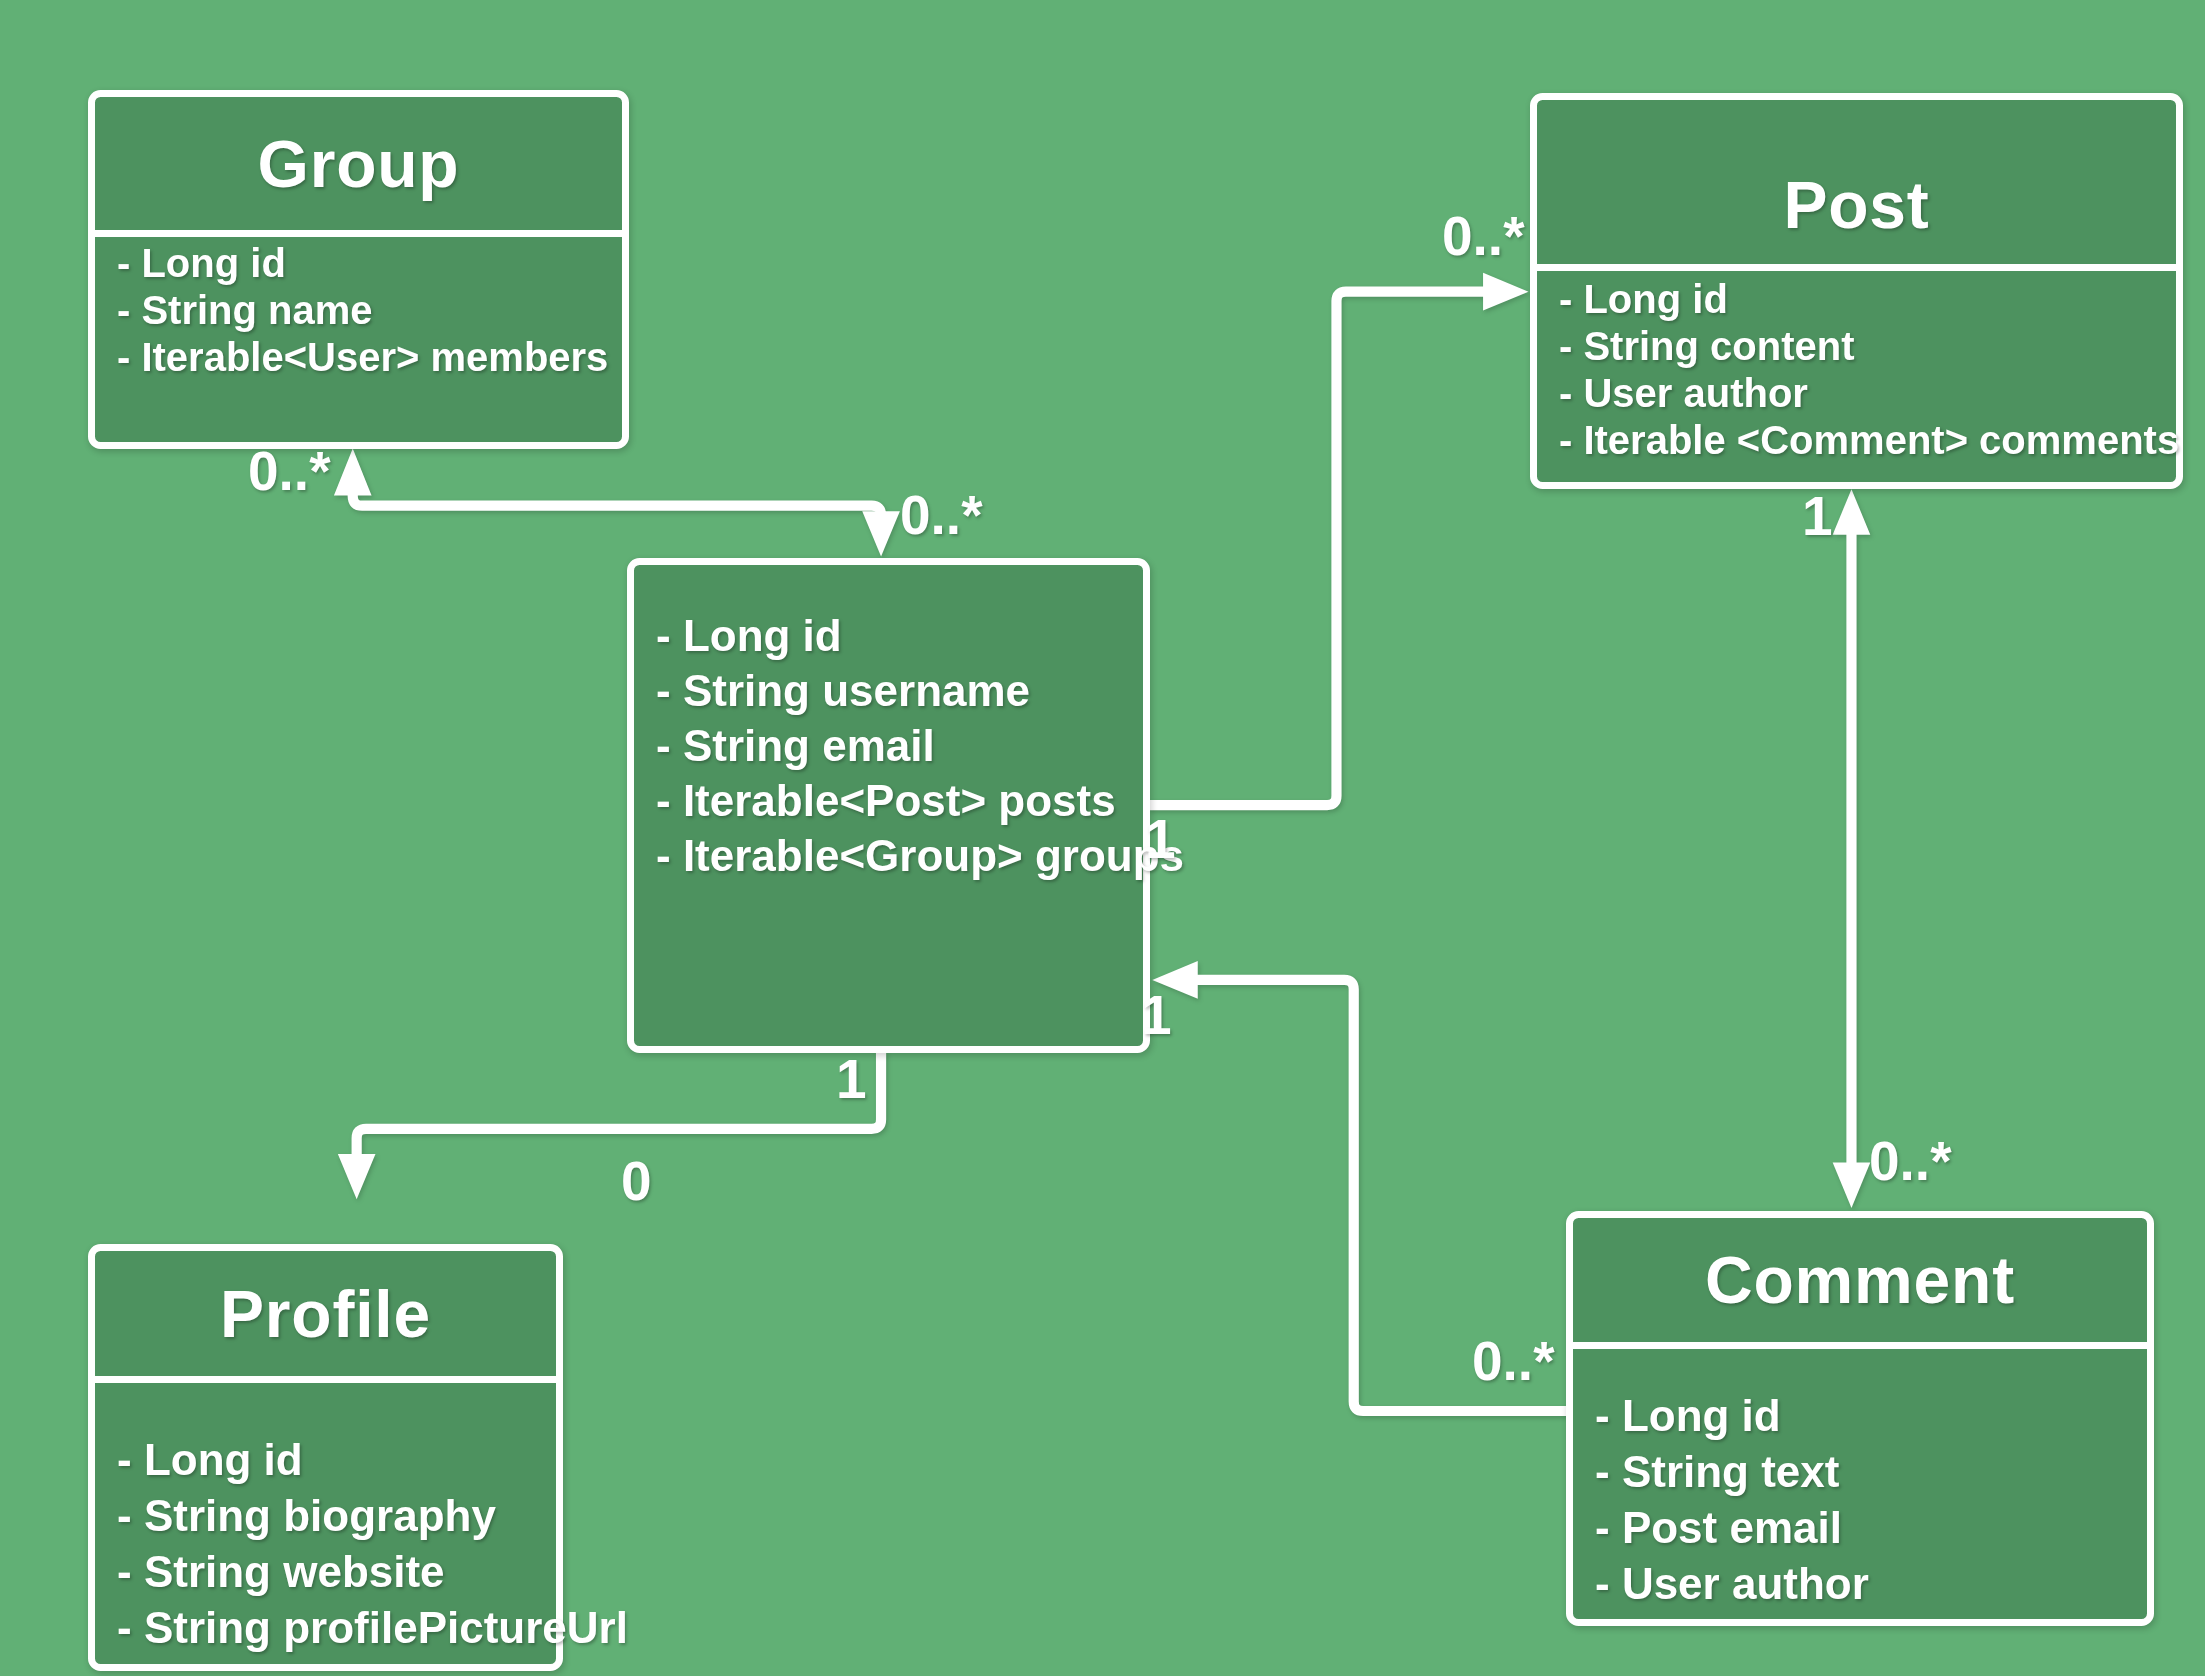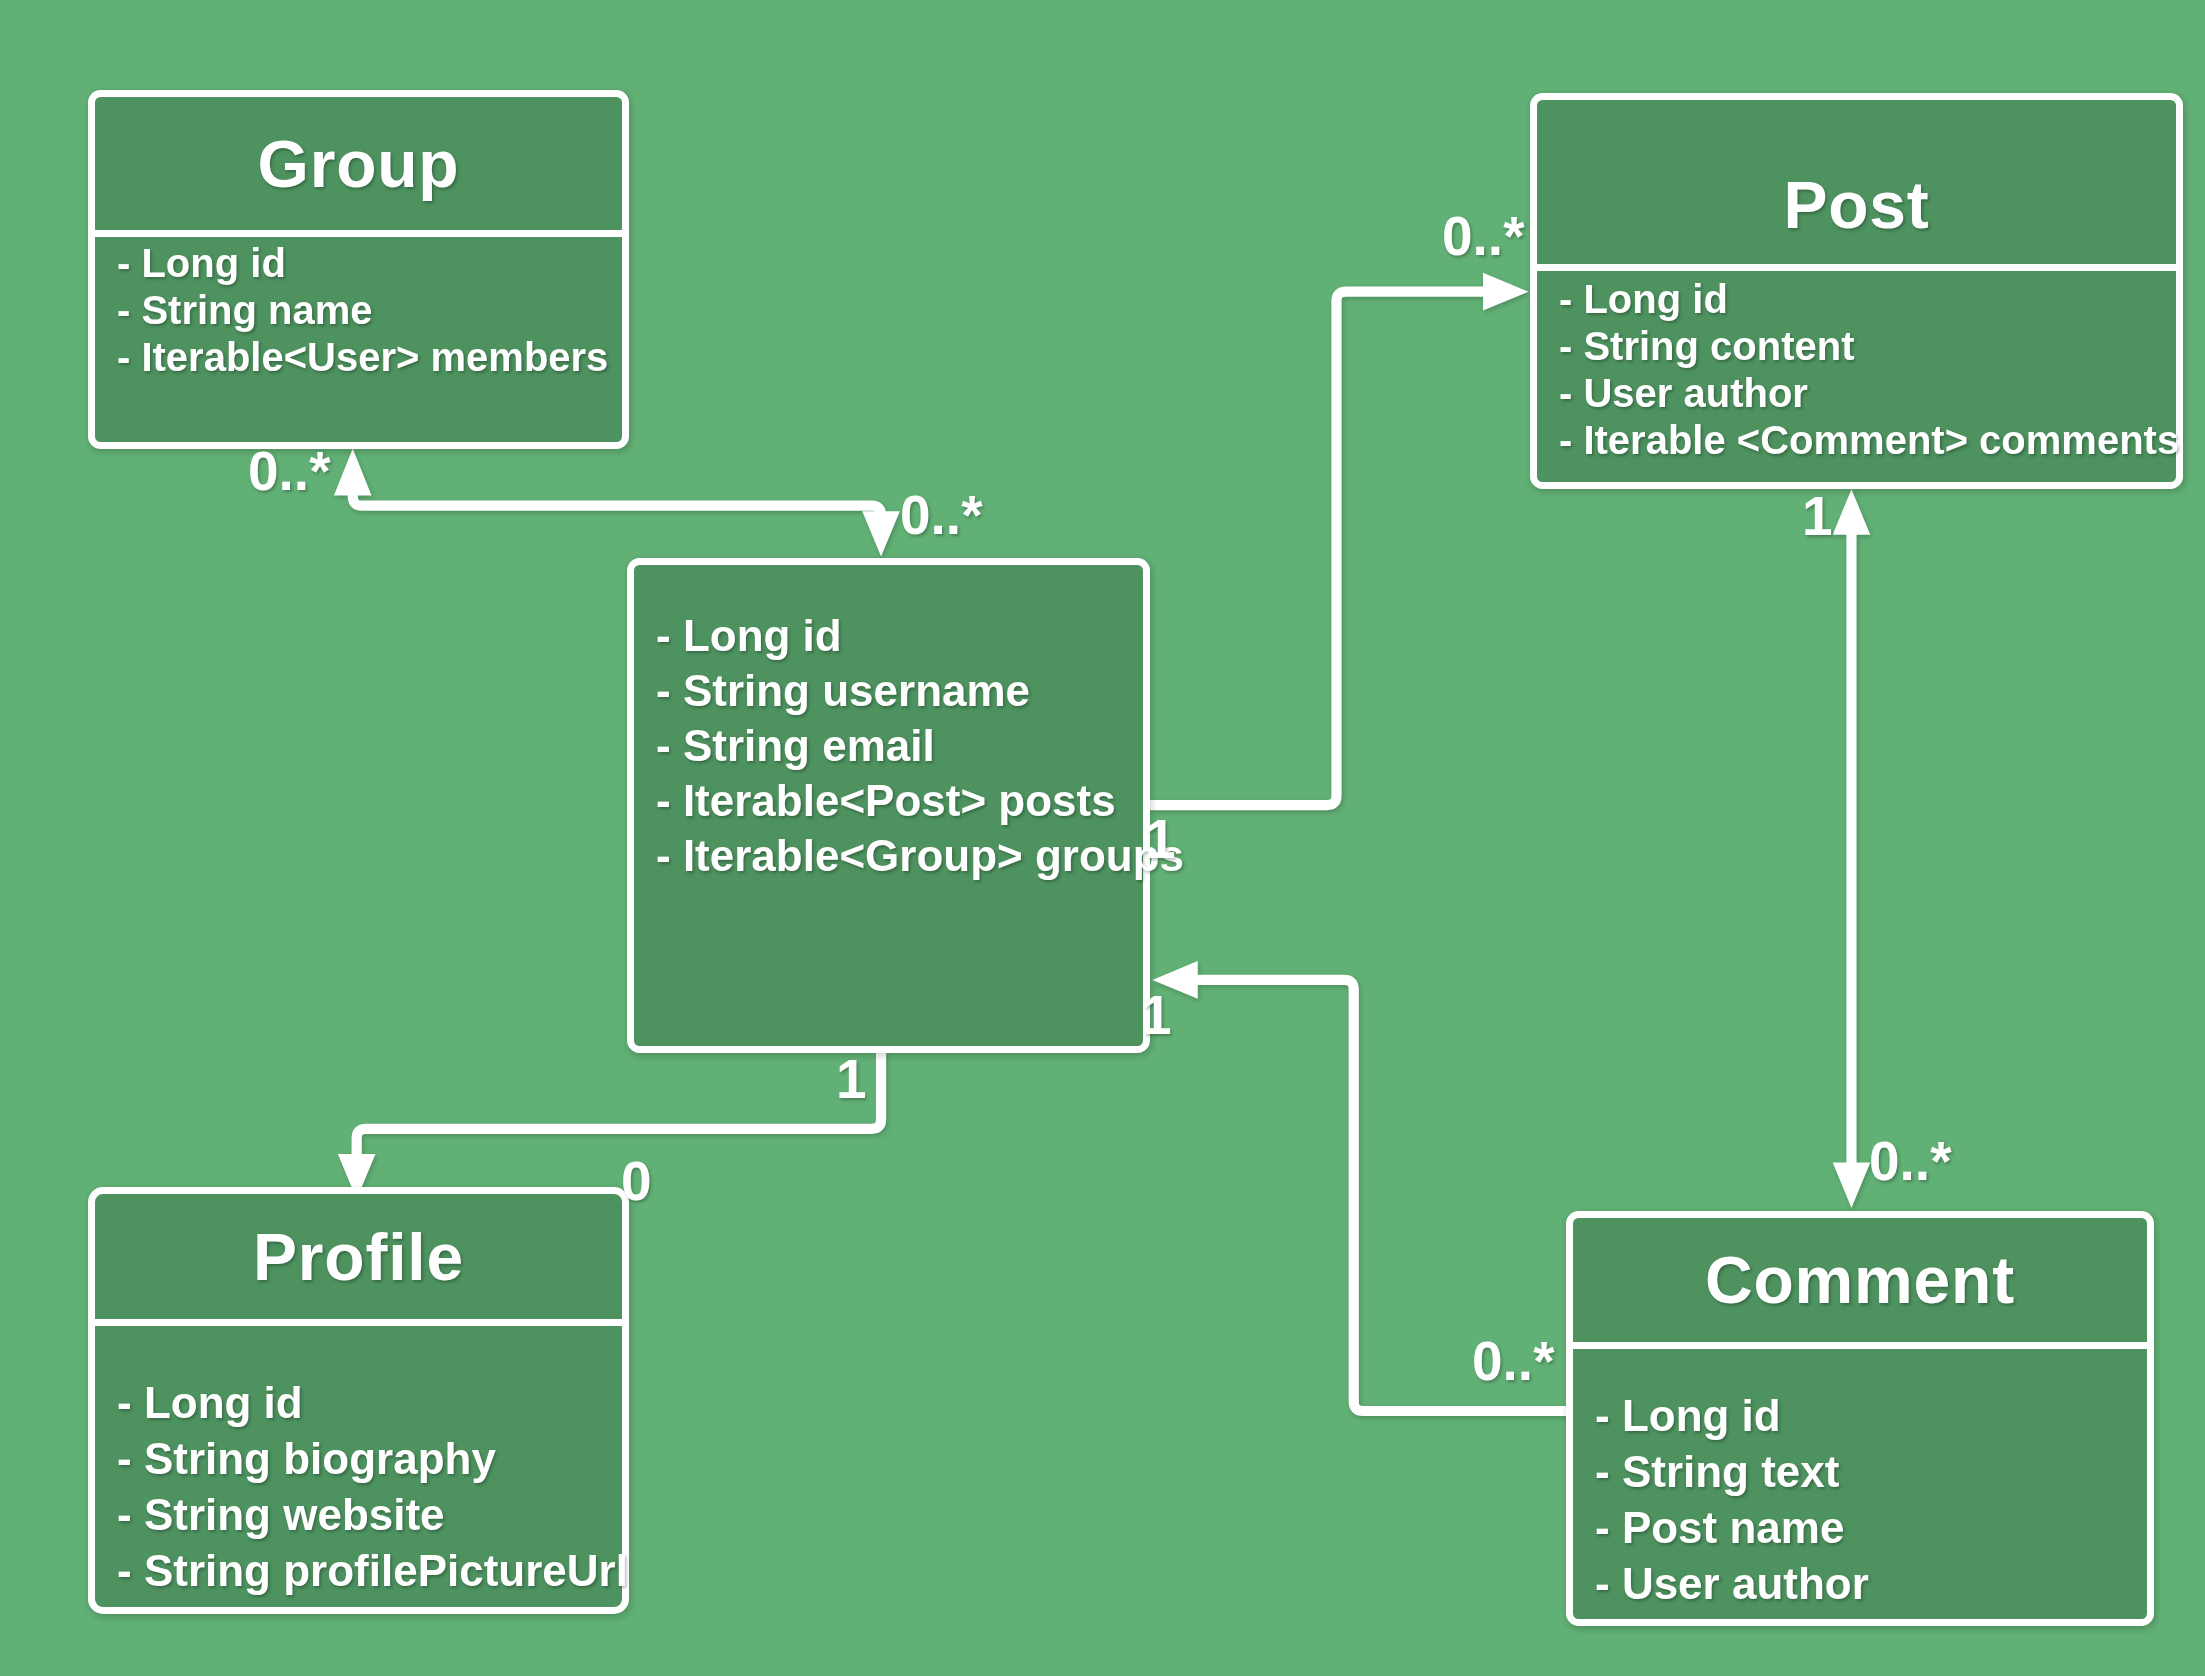"Profile" #box-profile { border-radius: 15px -> none; top: 1187px -> 1244px; width: 541px -> 475px }
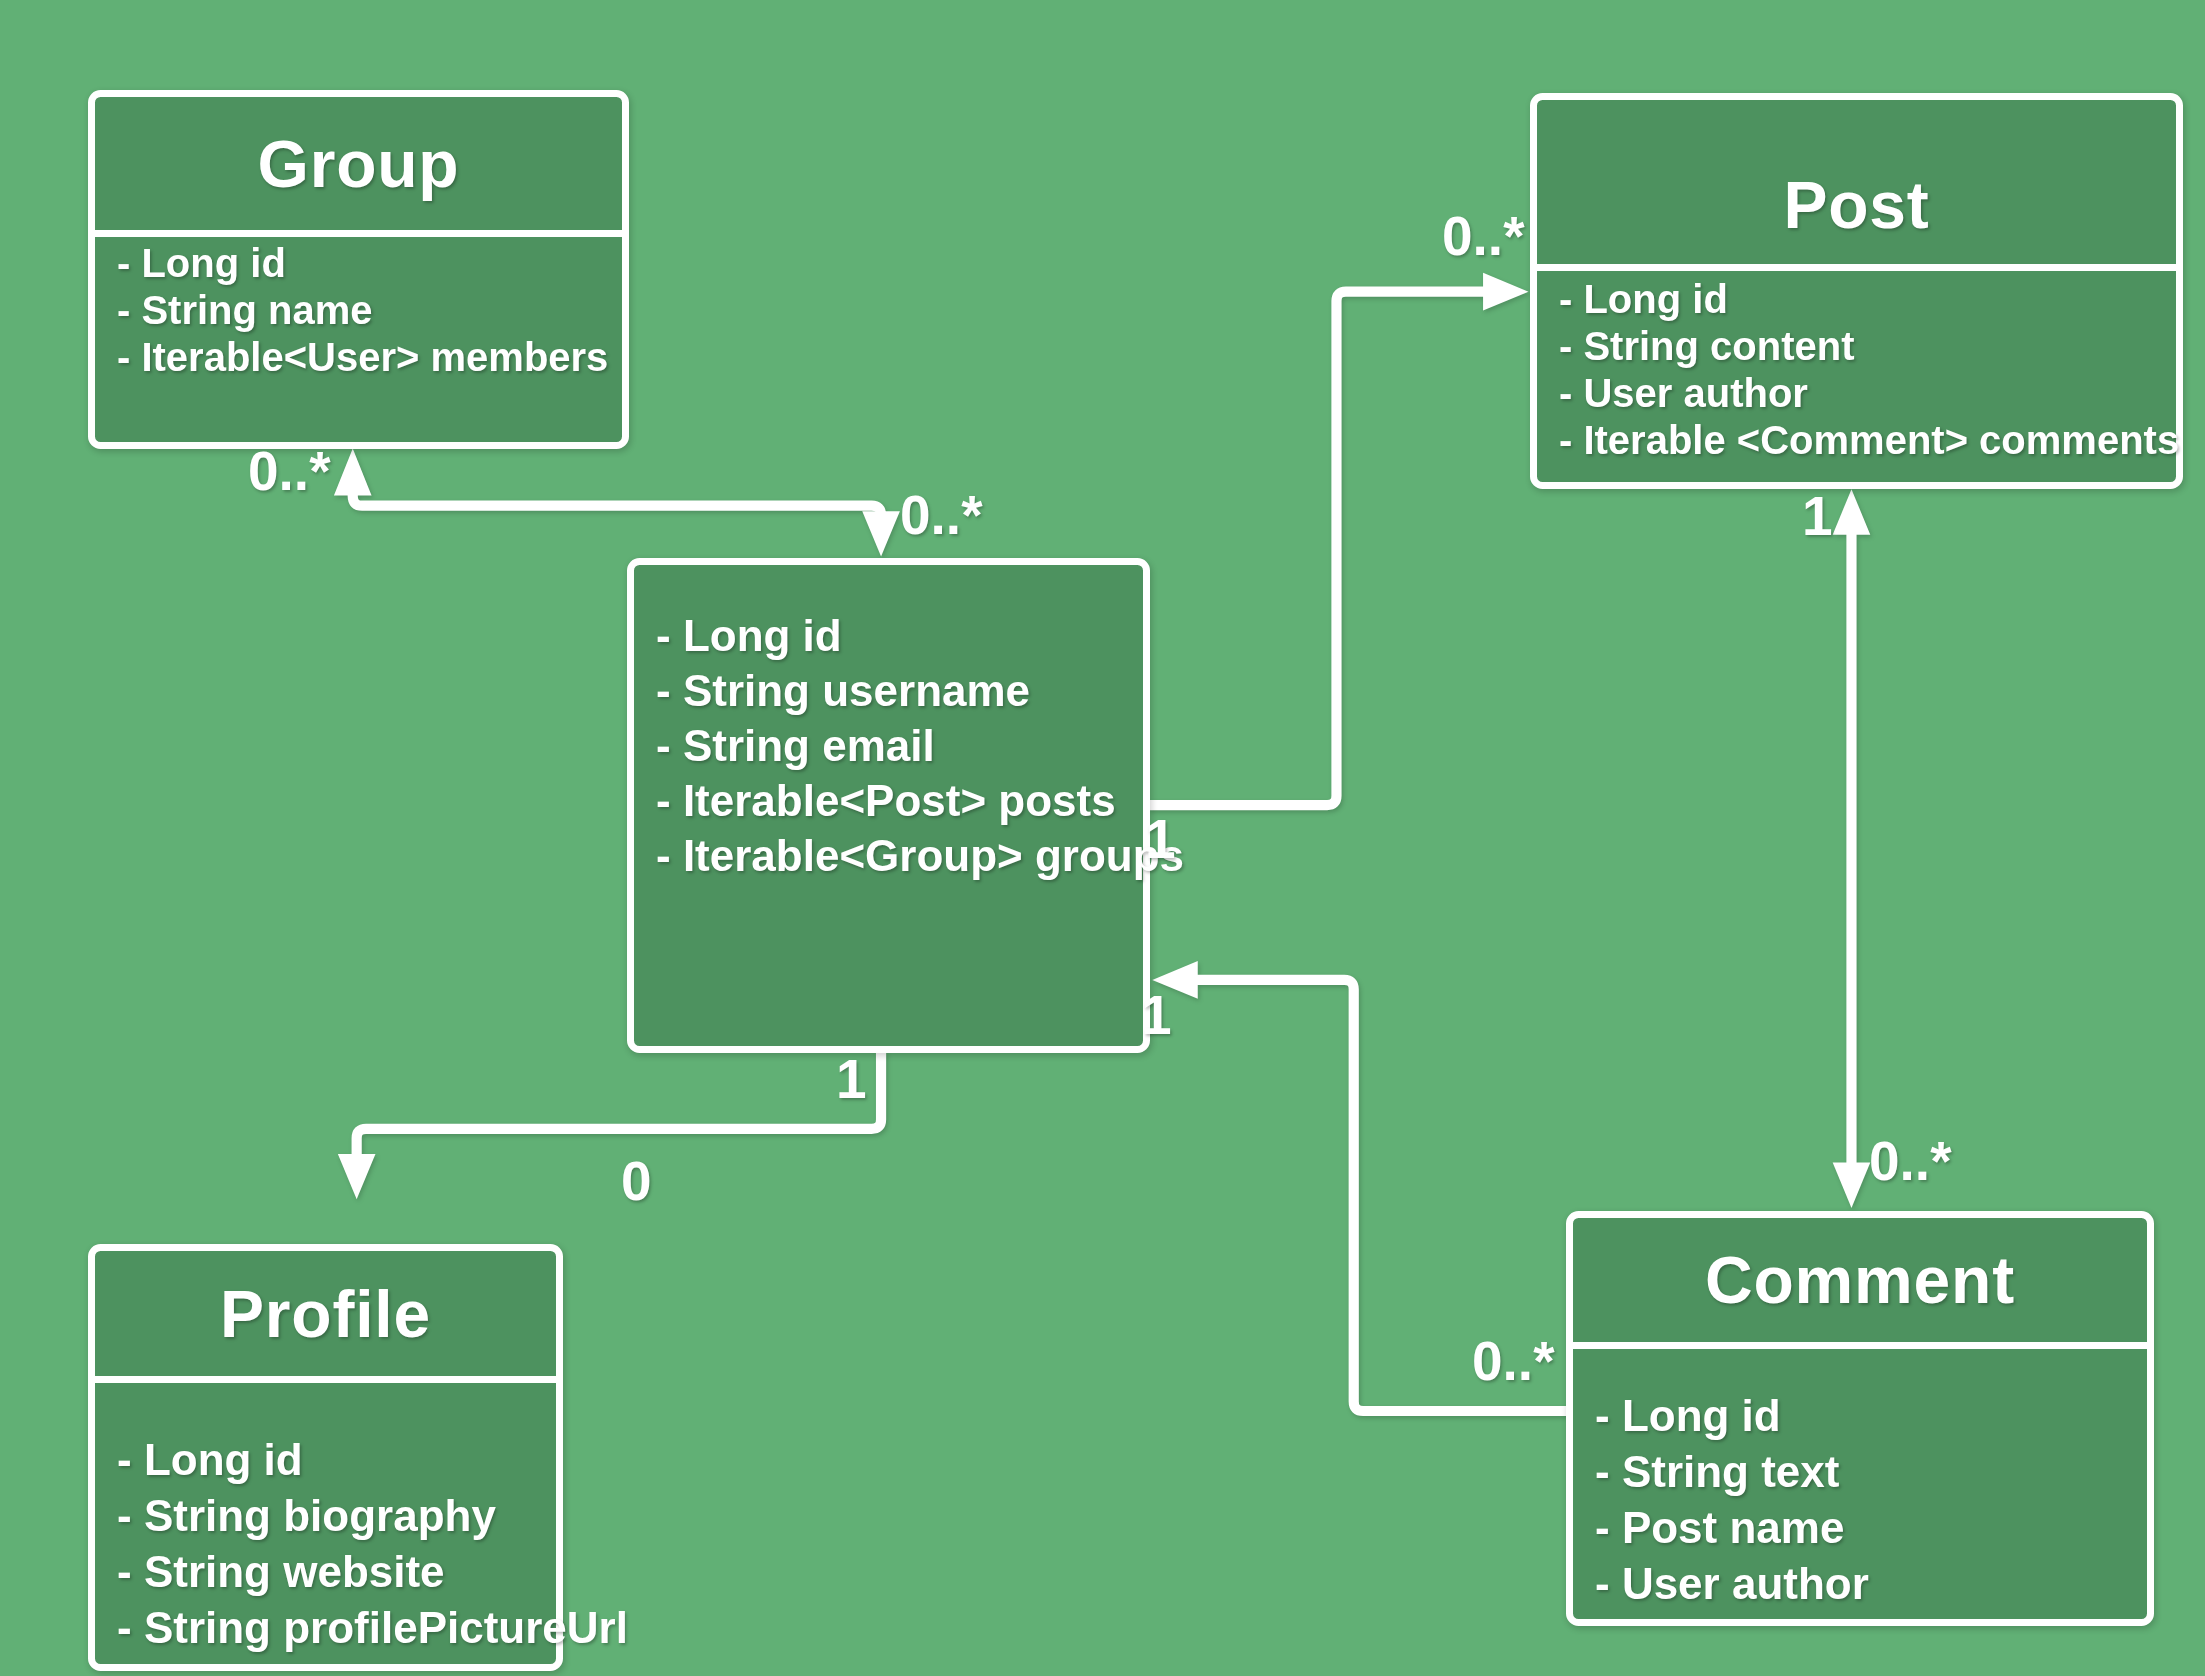"- Post name" div.attr-line { text: name -> email }
